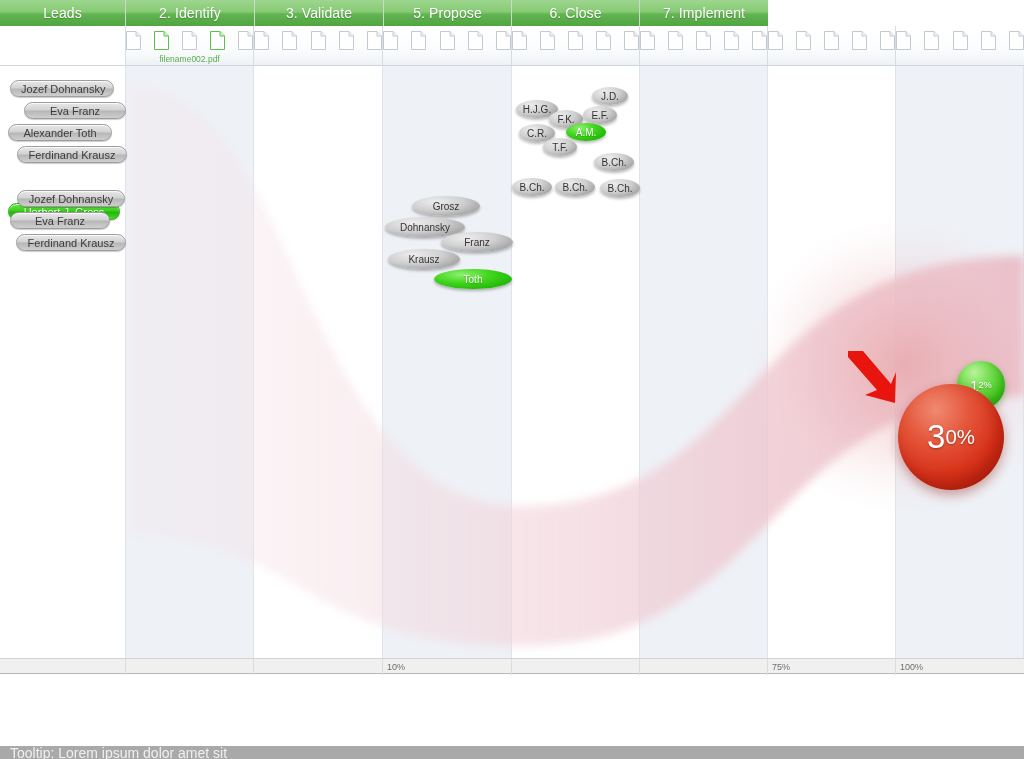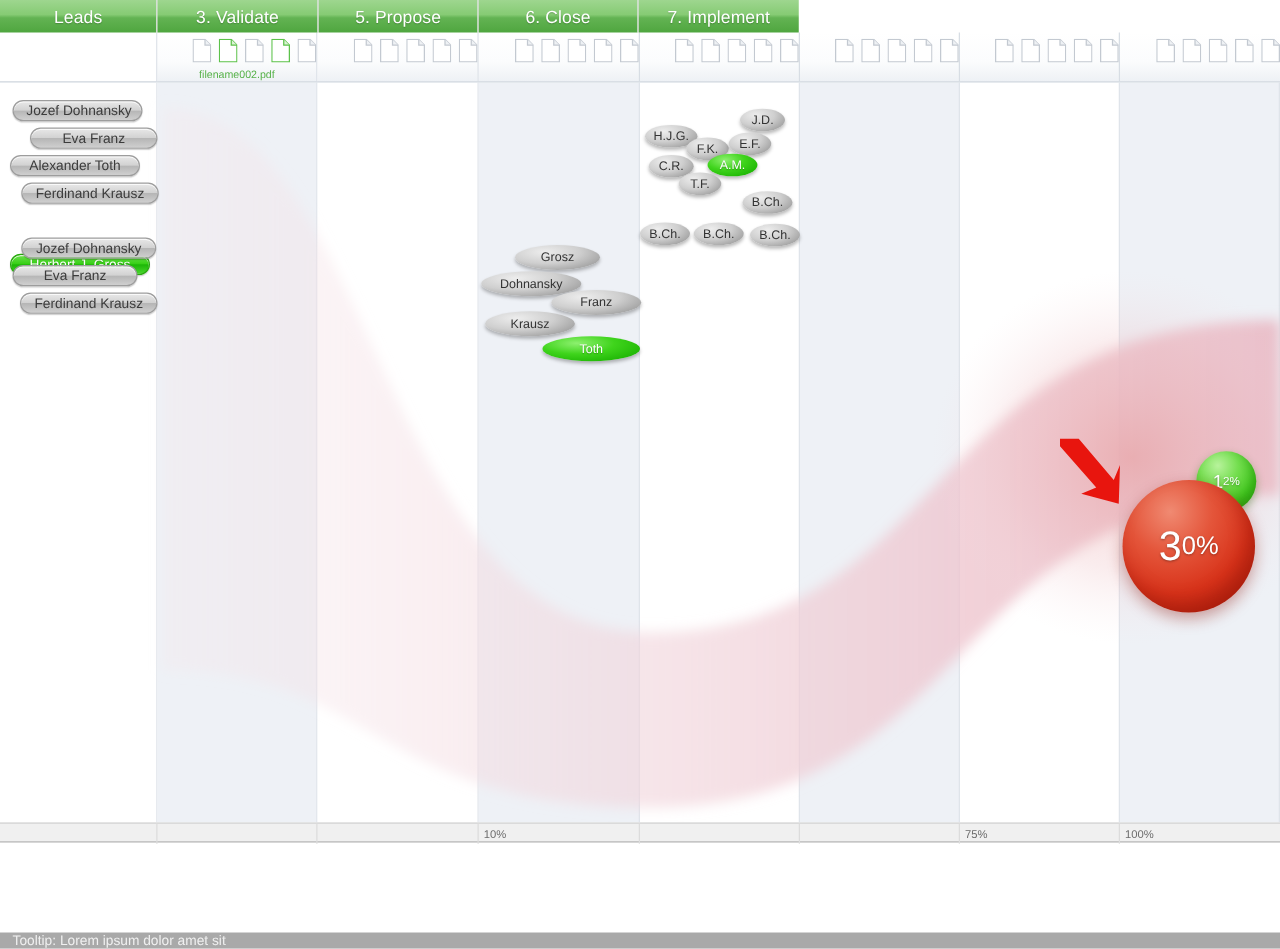"2. Identify" div.col-head { html: none -> <div>2. Identify</div> }
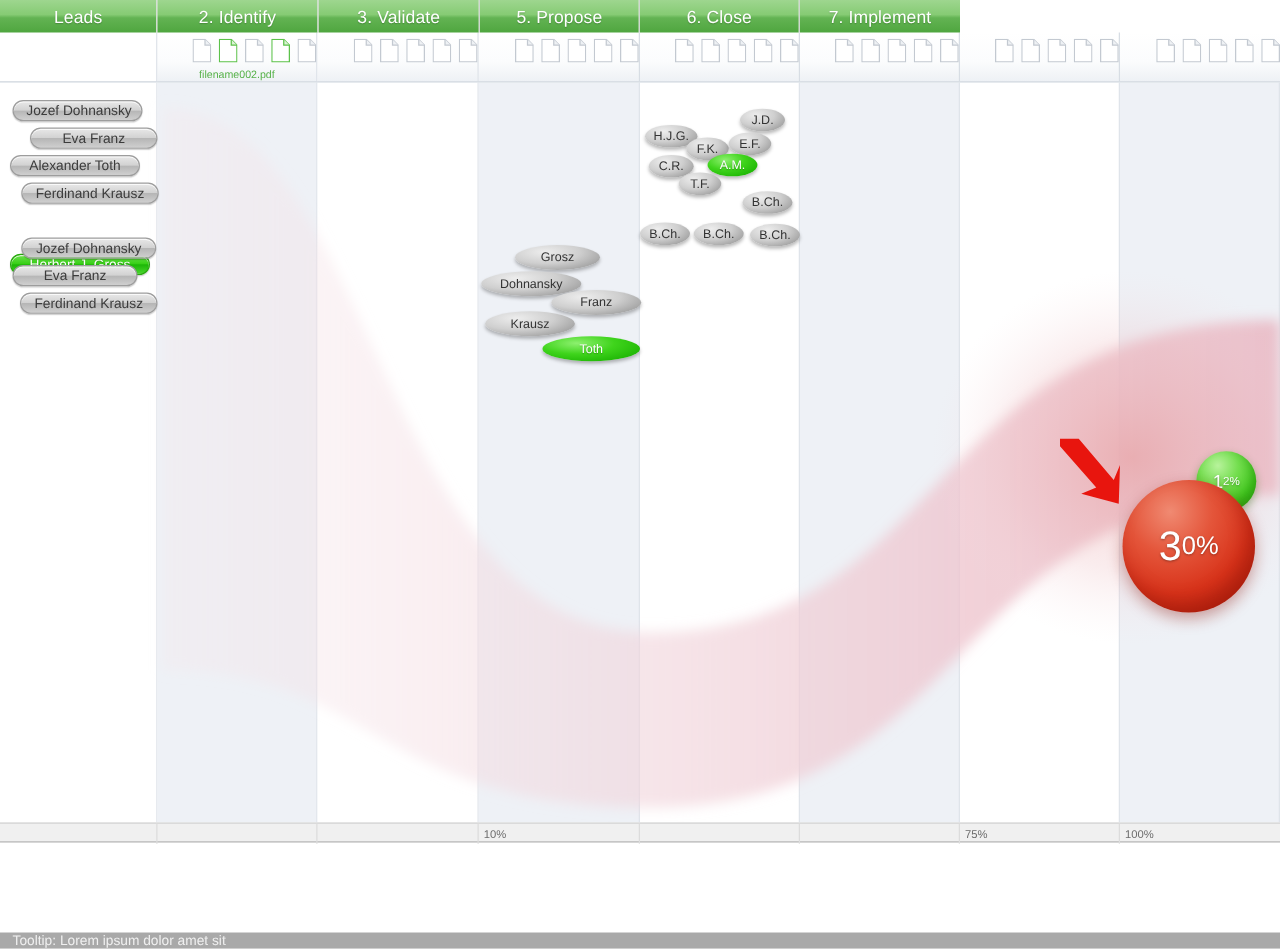"filename002.pdf" .docs-cell { justify-content: flex-end -> space-between }
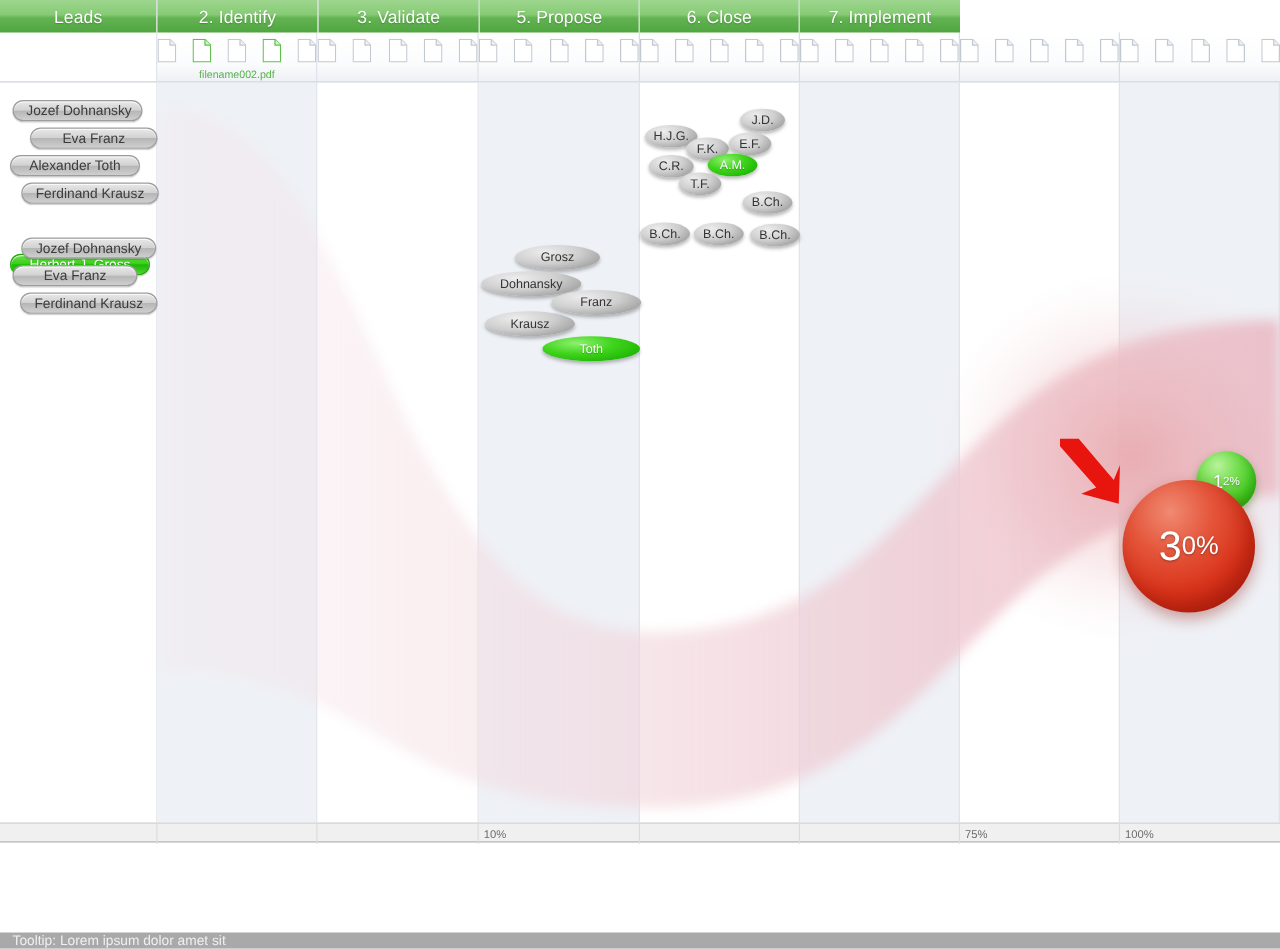"Tooltip: Lorem ipsum dolor amet" .statusbar { font-size: 11px -> 14px }
